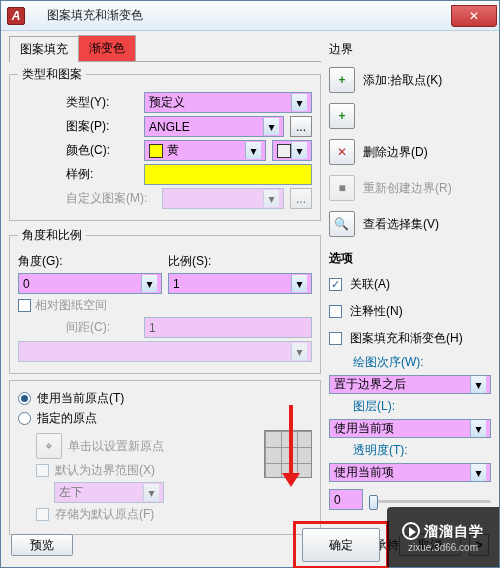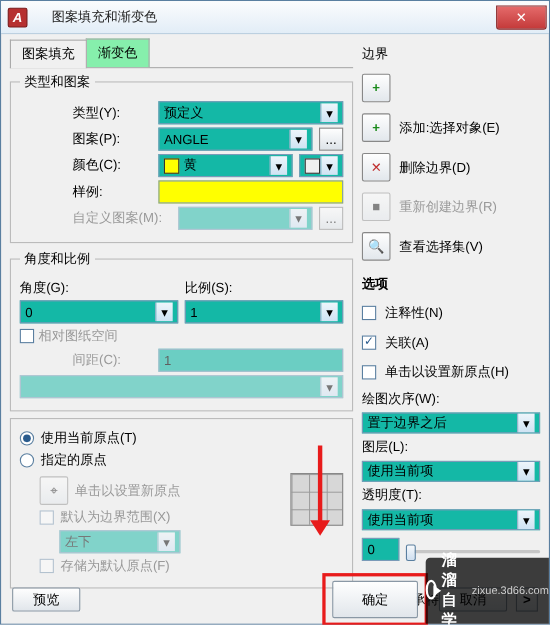"渐变色" .tab { background: #86efac -> #ef4444 }
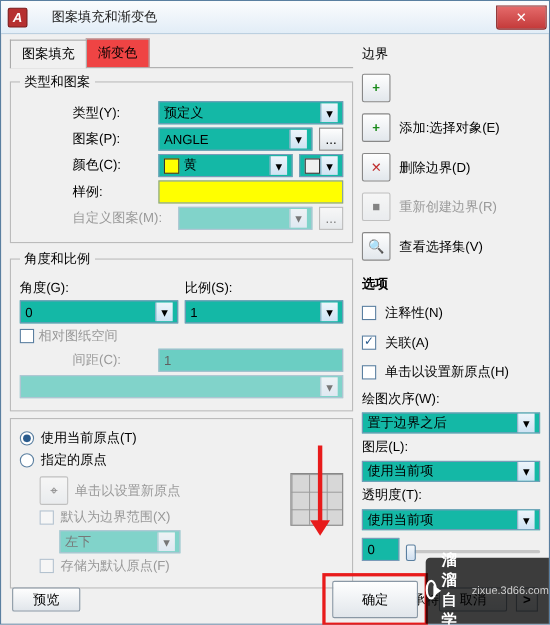"添加:拾取点(K)" span { html: none -> <span>添加:拾取点(K)</span> }
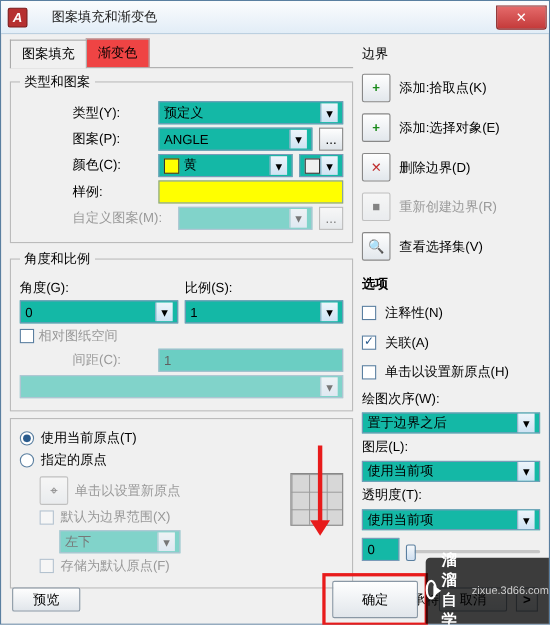"预定义" .combo, .input { background: #14b8a6 -> #f0abfc }
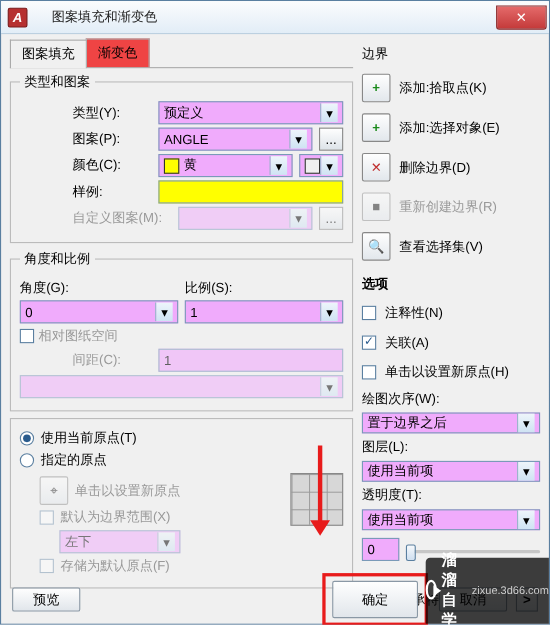"添加:选择对象(E)" span { html: <span>添加:选择对象(E)</span> -> none }
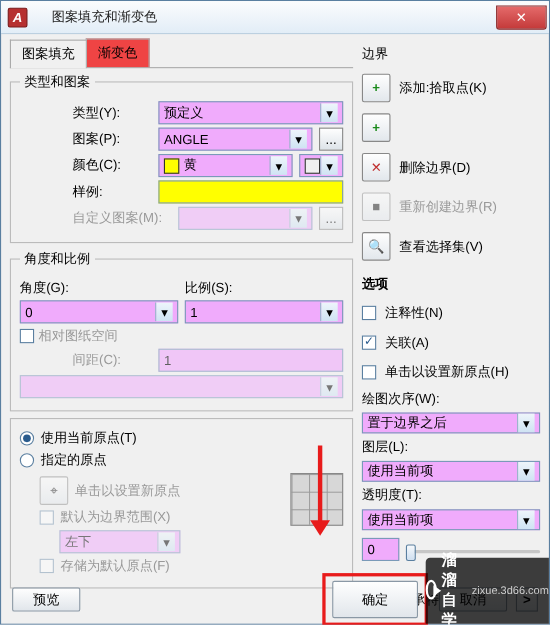"注释性(N)" div.rlabel { order: before "关联(A)" -> after "关联(A)" }
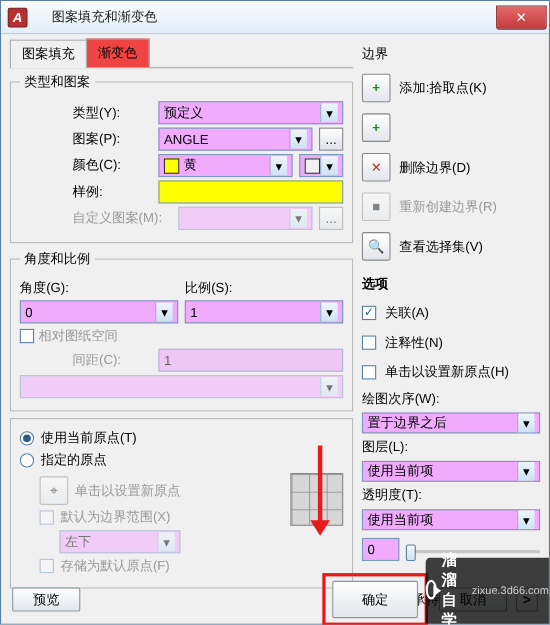"单击以设置新原点(H)" span { text: 单击以设置新原点 -> 图案填充和渐变色 }
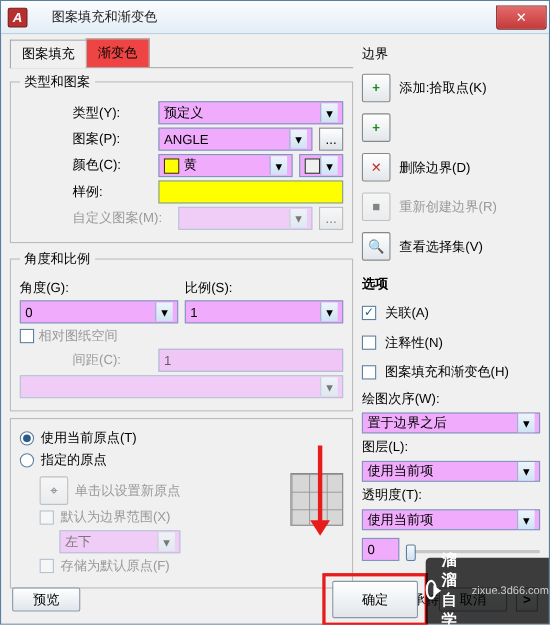"绘图次序(W):" .minilabel { color: #000000 -> #0369a1; margin-left: none -> 24px }
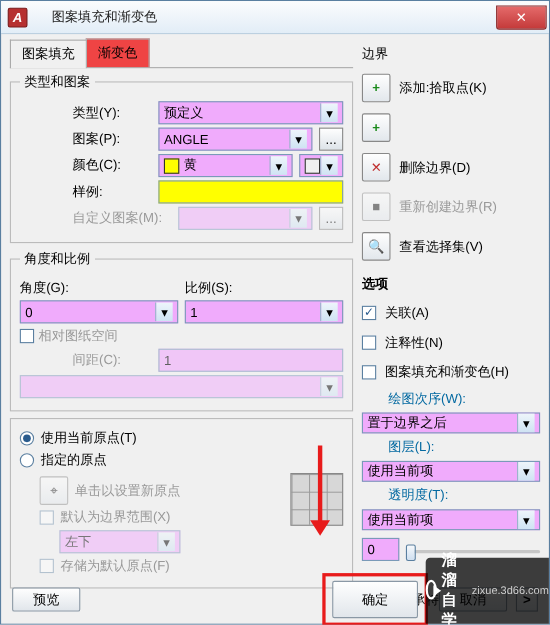"溜溜自学" .watermark { flex-direction: row -> column }
